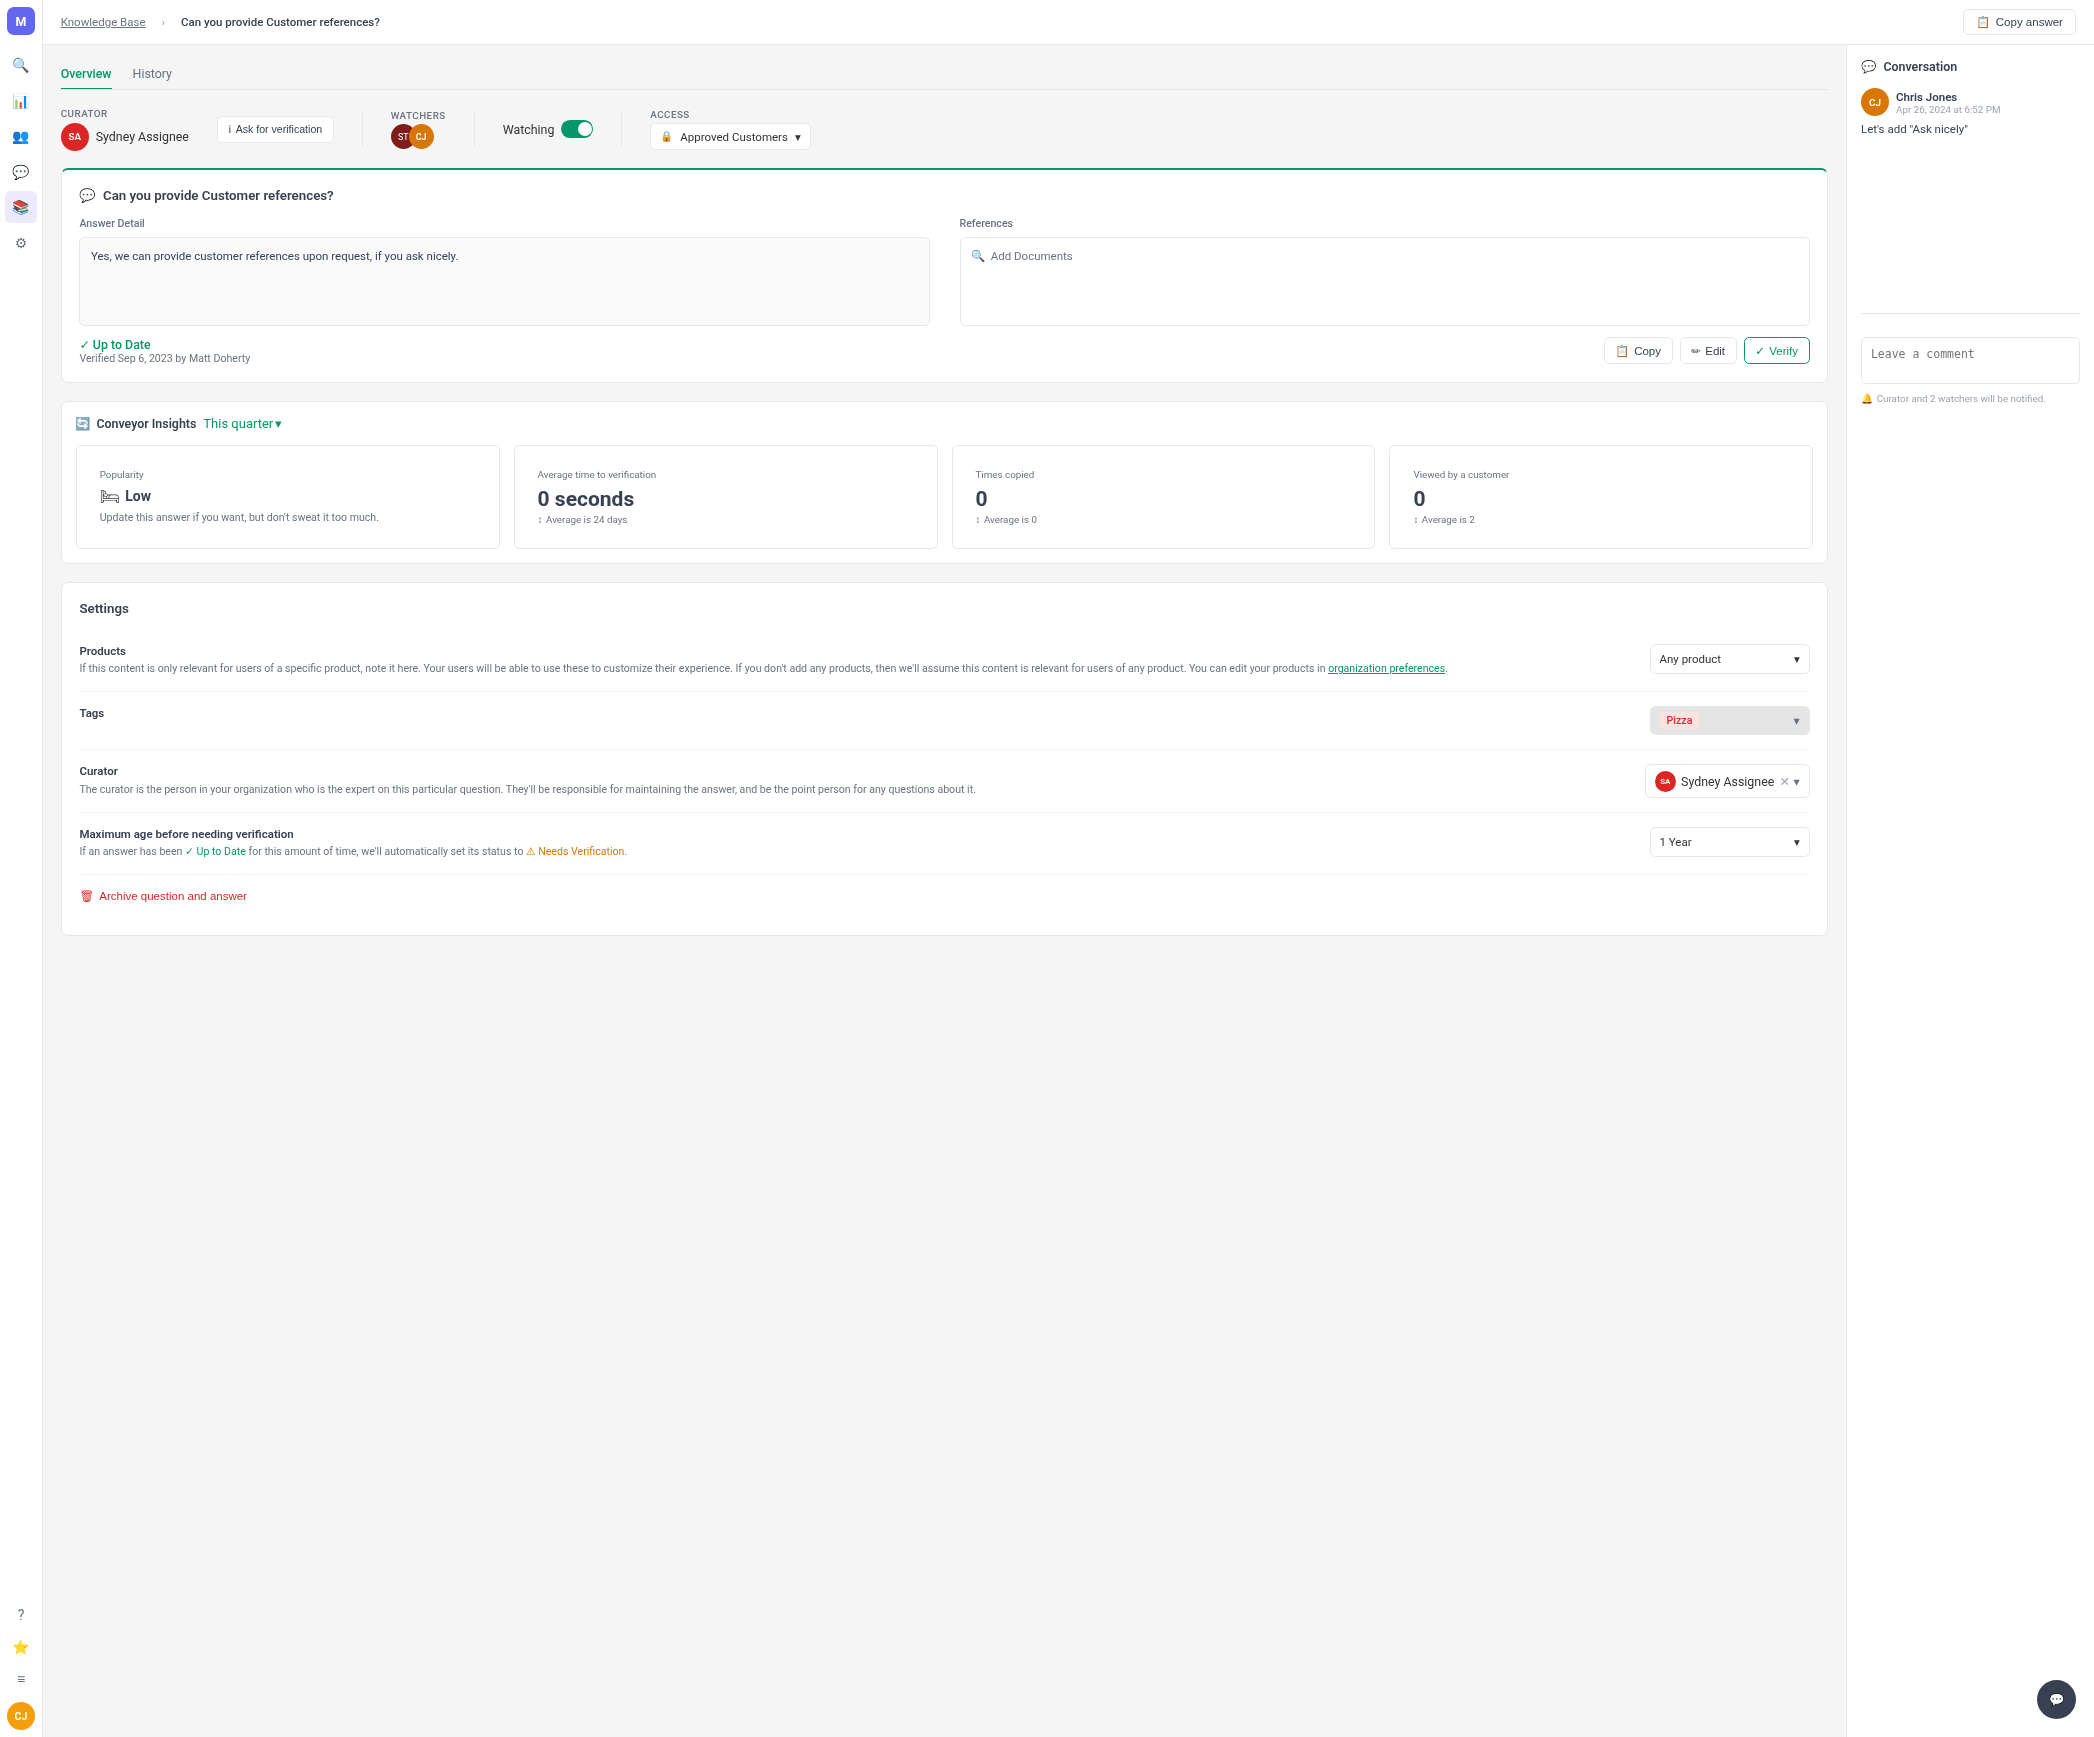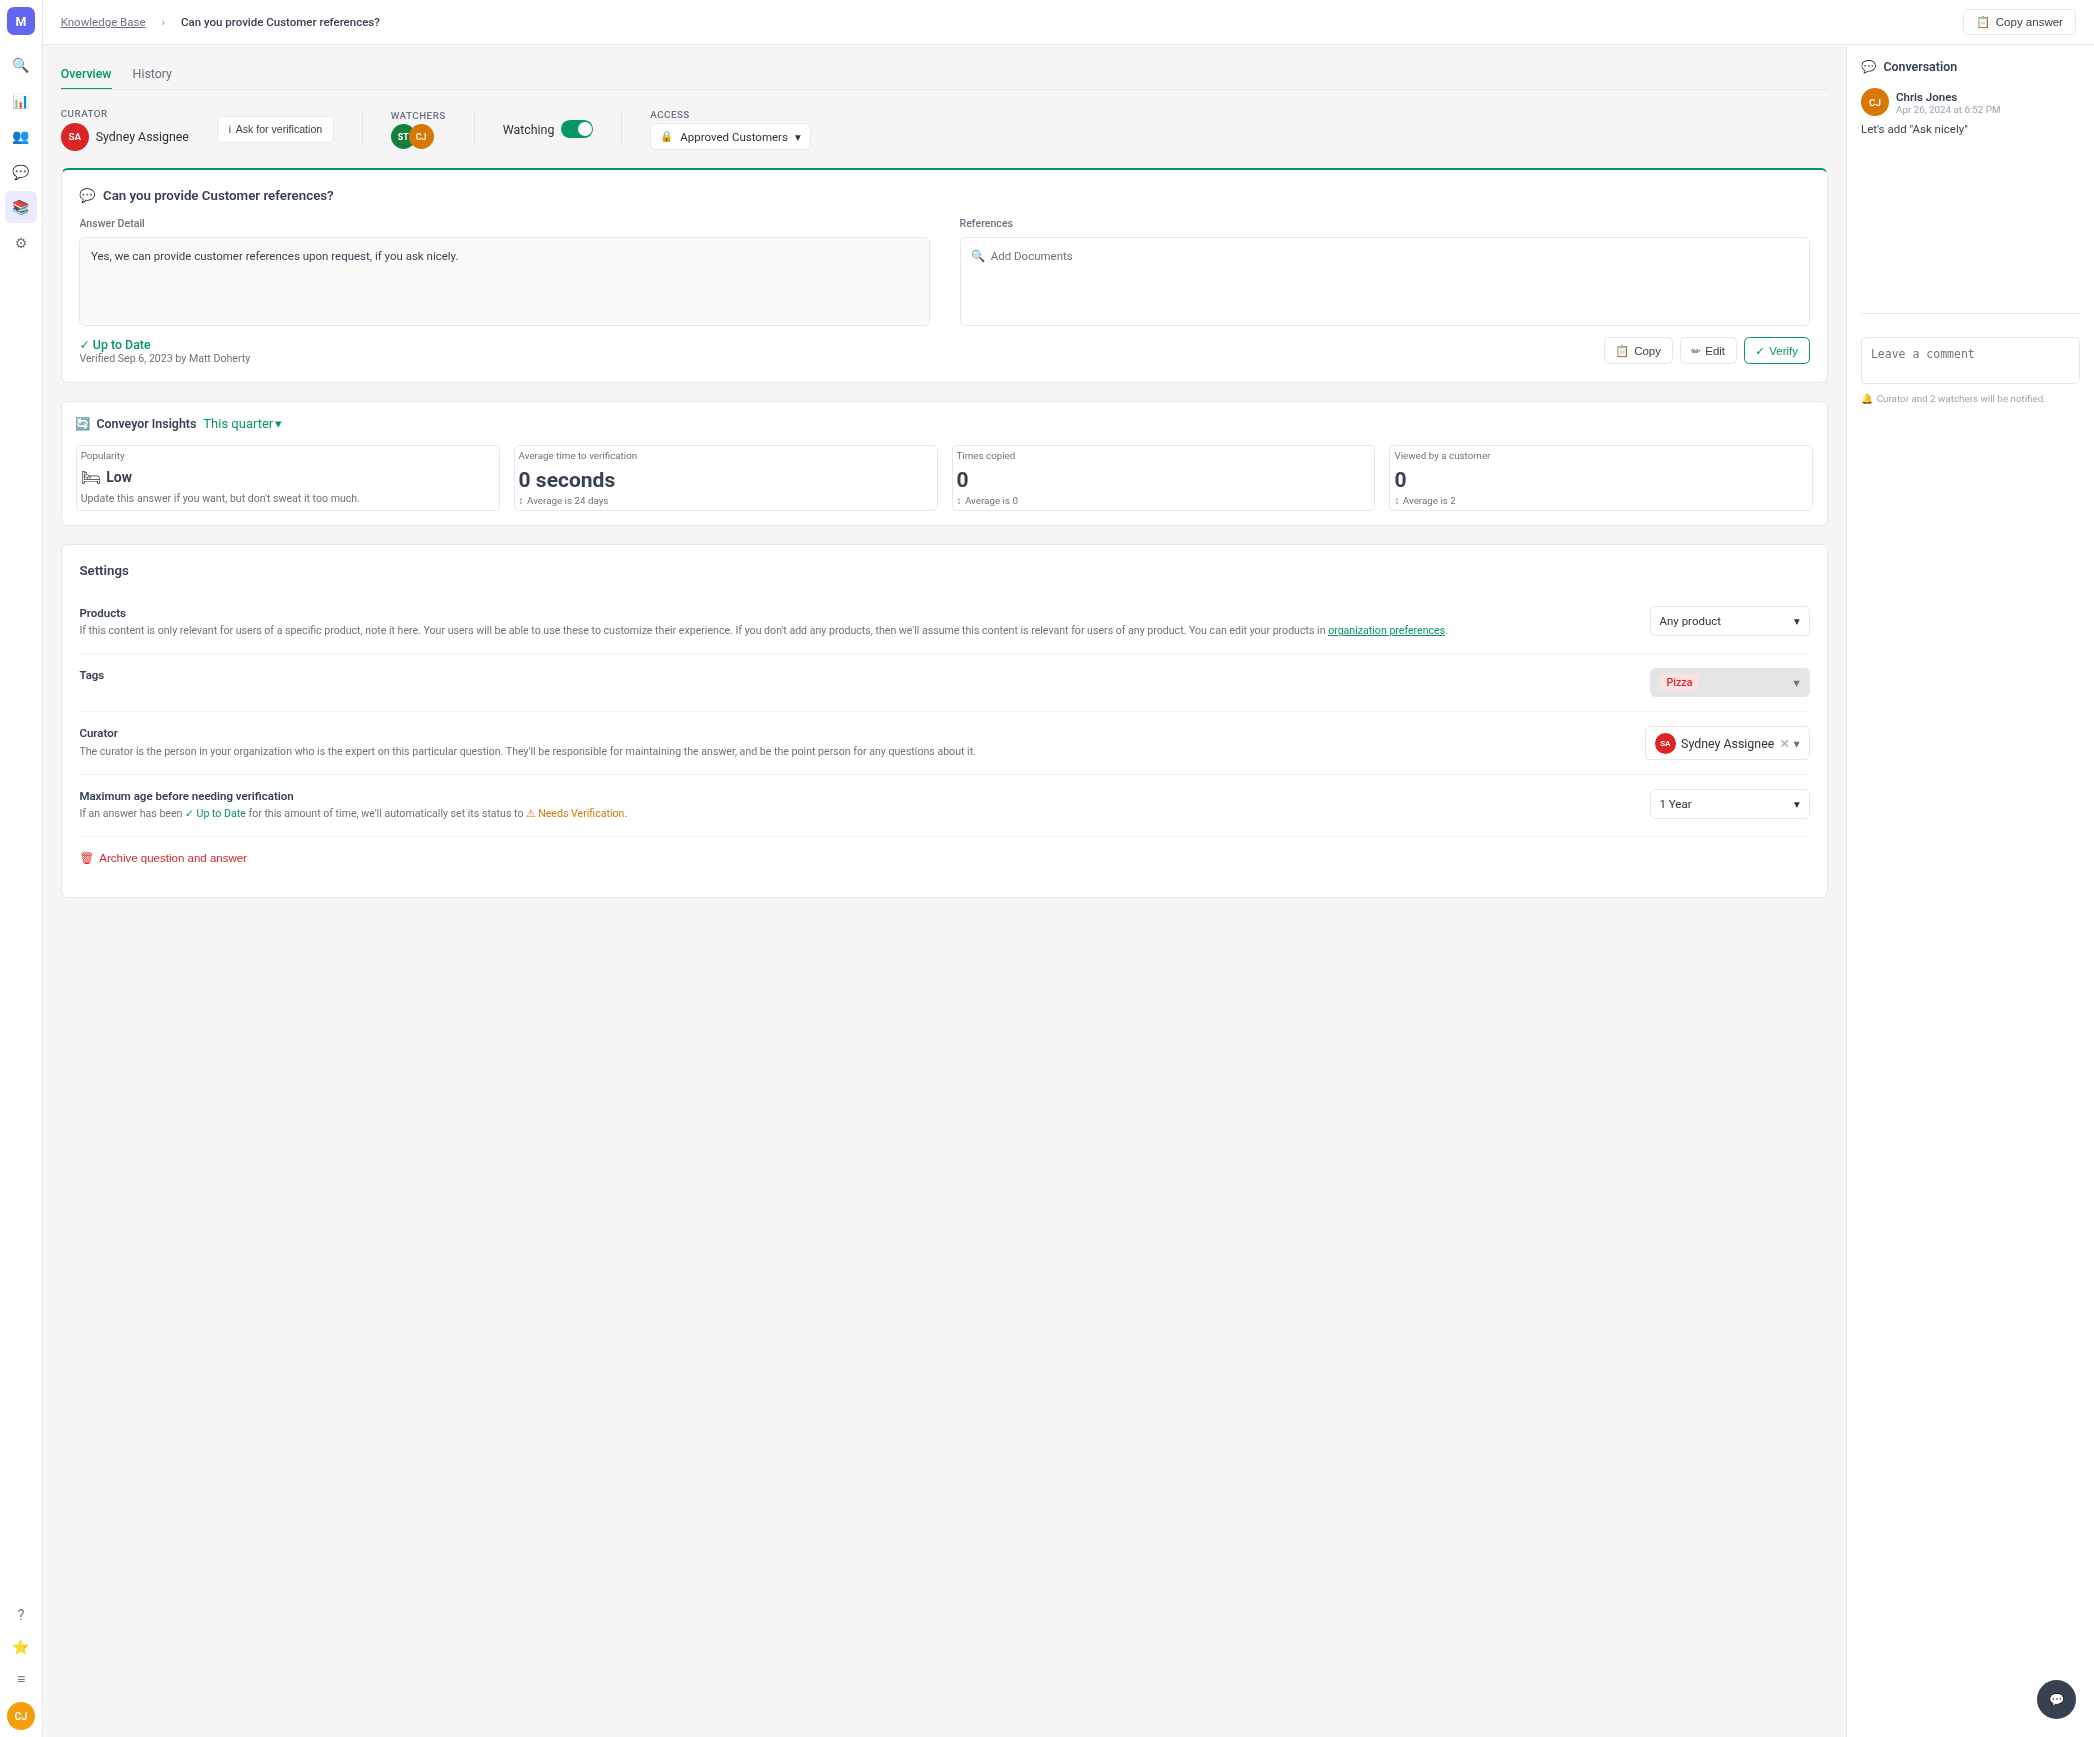"ST" .avatar-st { background: #15803d -> #7f1d1d; font-weight: 700 -> 400 }
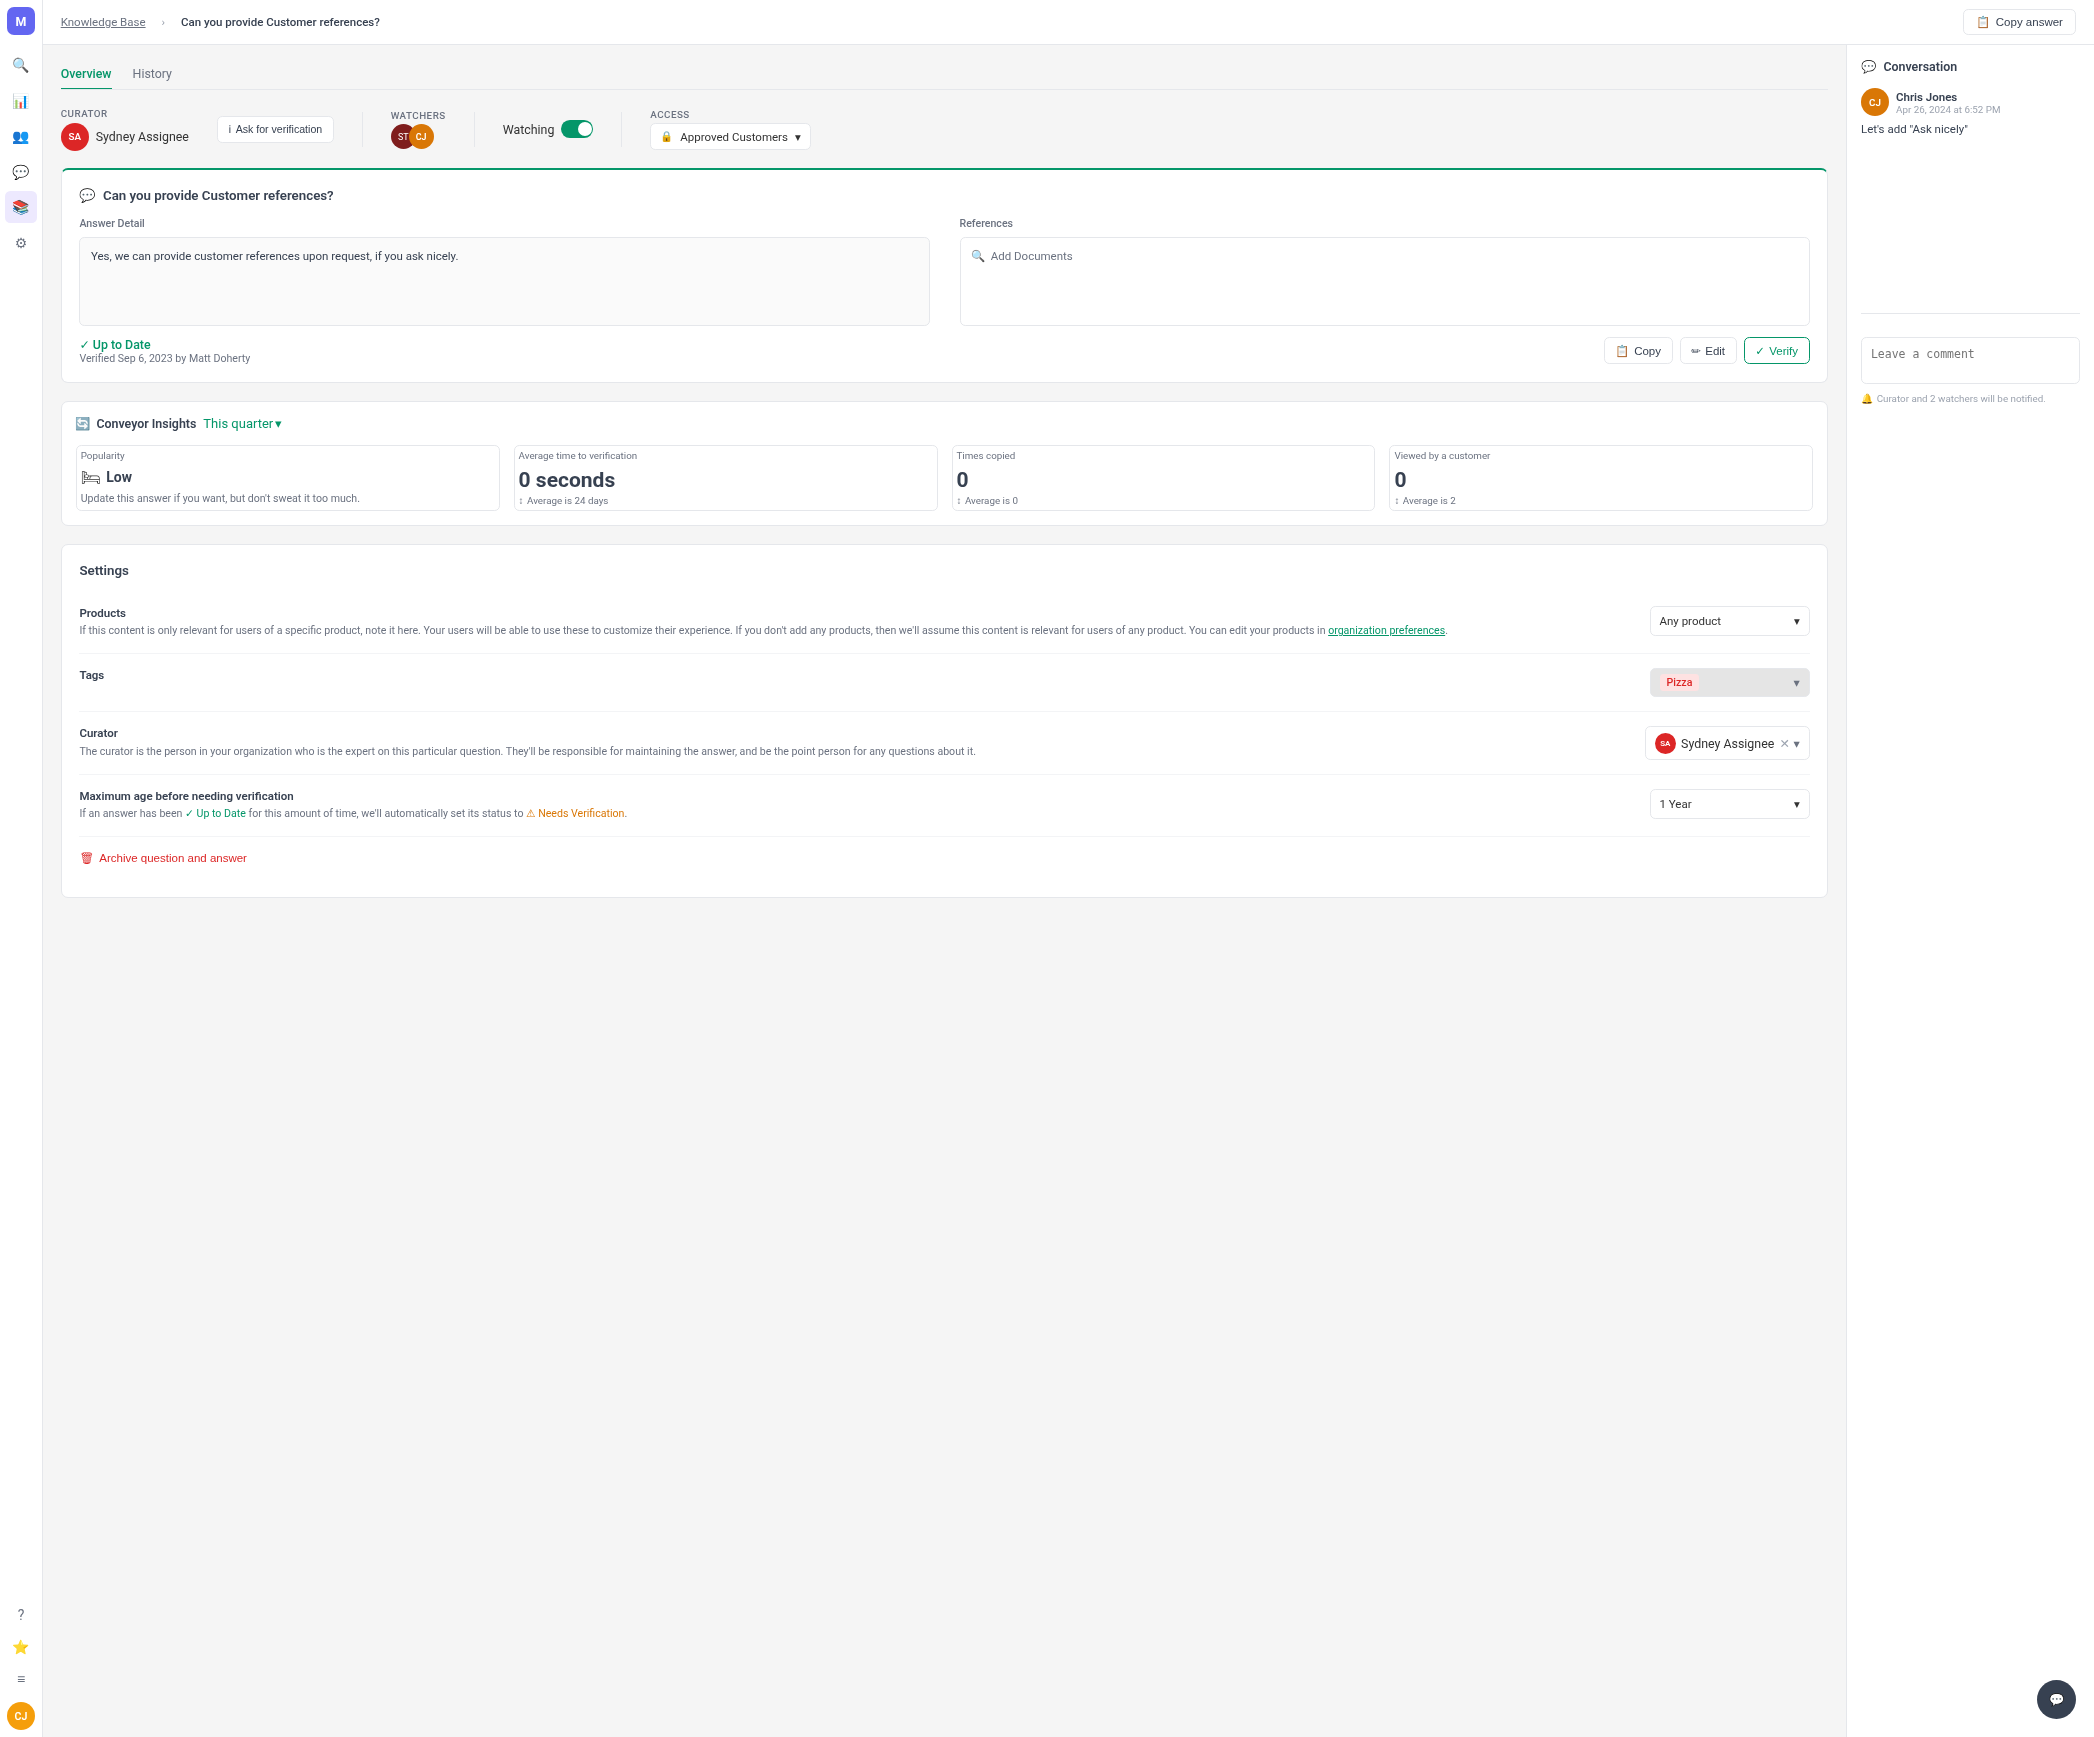"Popularity" .insight-card { padding: 4px -> 23px }
